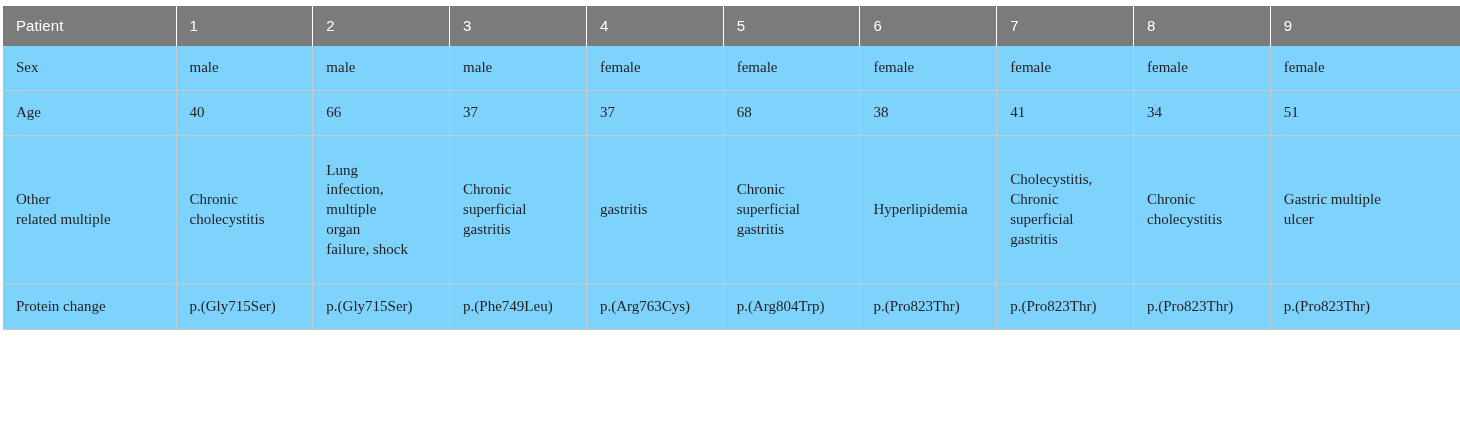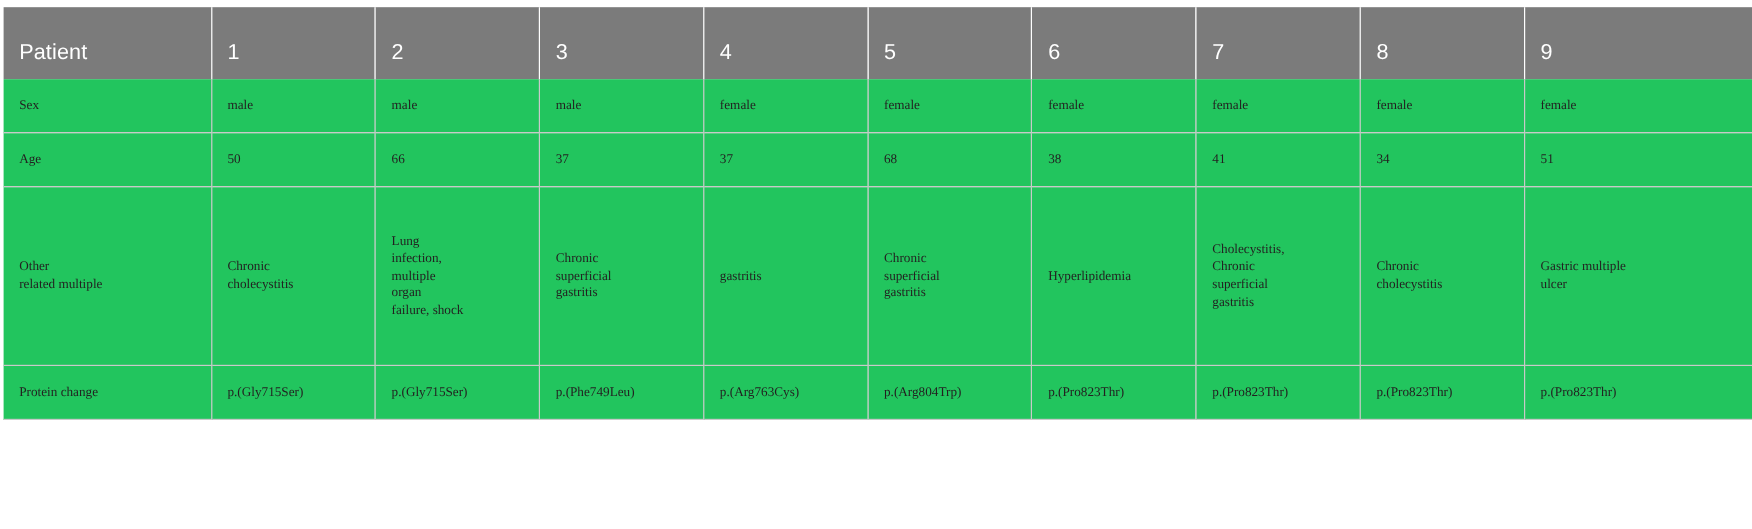"Patient" thead th { font-size: 18px -> 15px; padding: 27px 10px 12px 13px -> 11px 10px 12px 13px }
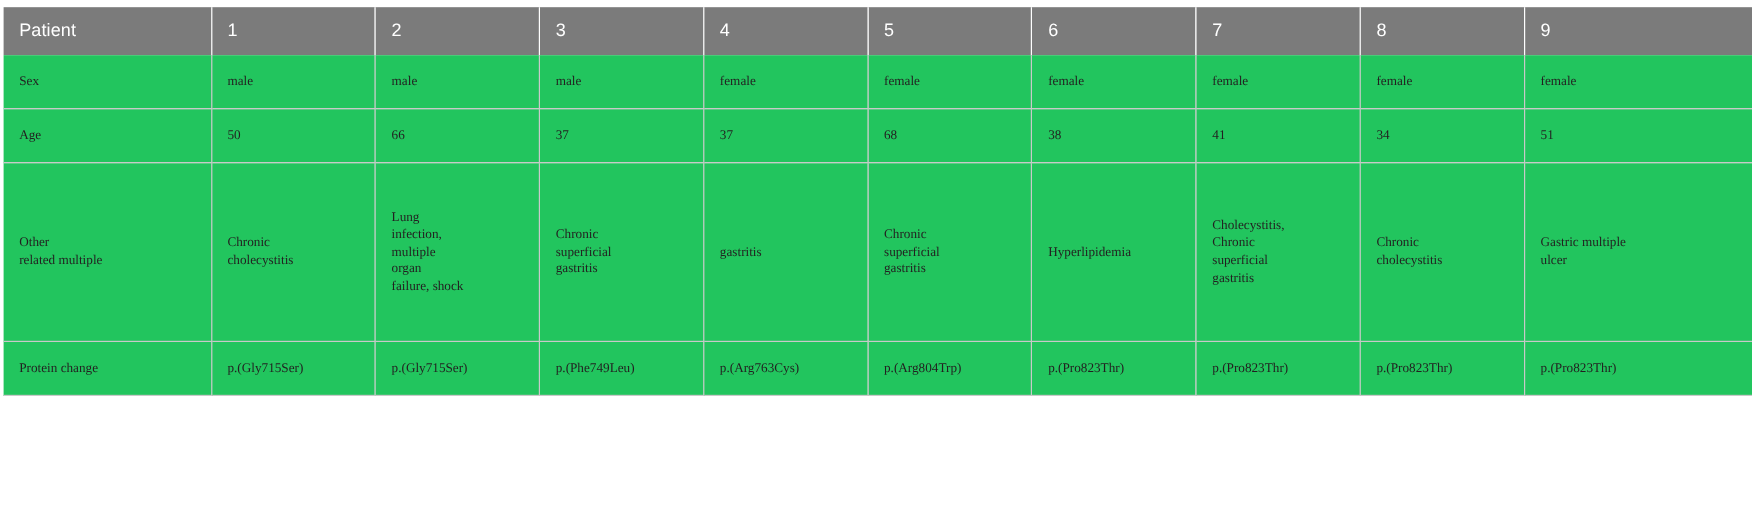"Sex" tbody td { background: #22c55e -> #7dd3fc; font-size: 11px -> 15px }
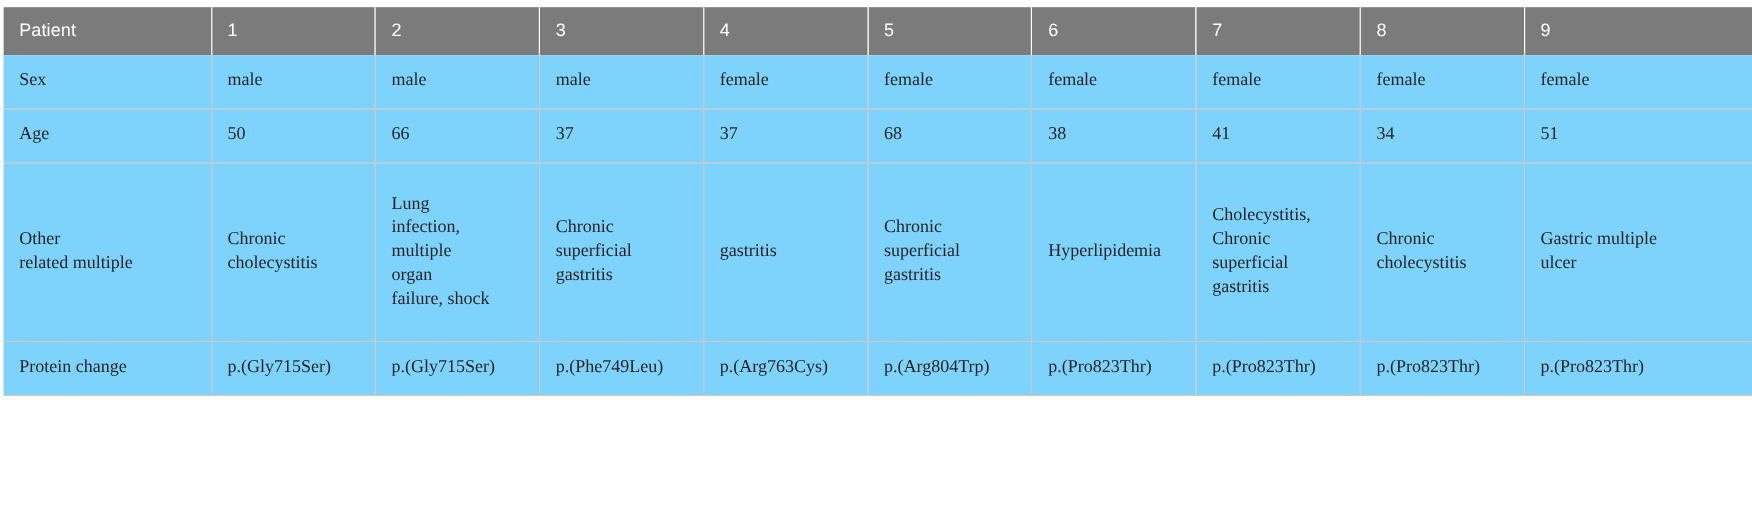"50" td.nowrap-break { text: 50 -> 40 }
